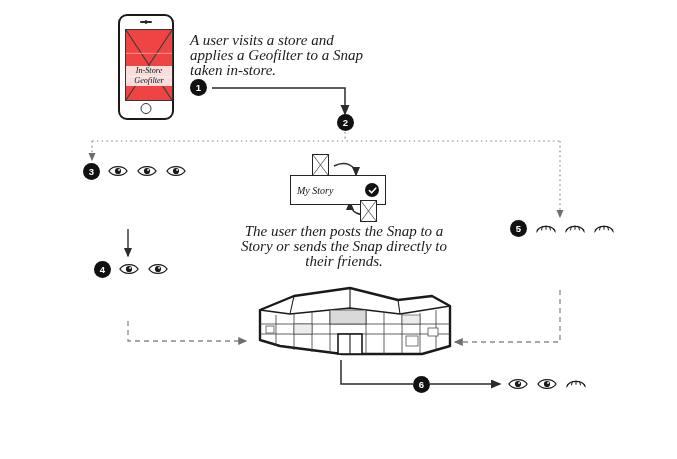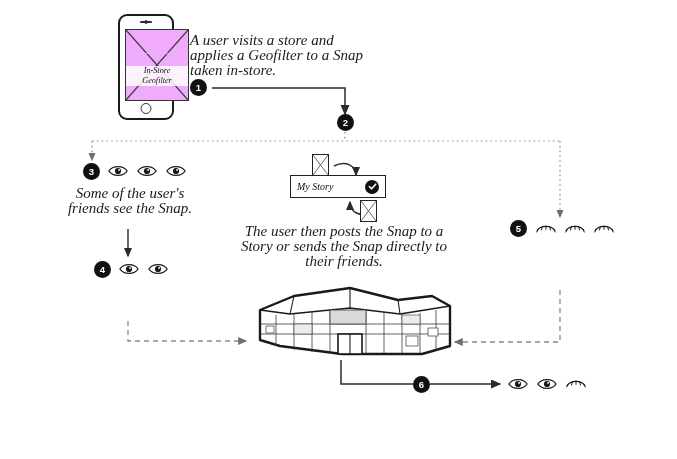"In-Store" .phone-screen { background: #f0abfc -> #ef4444; width: 64px -> 48px }
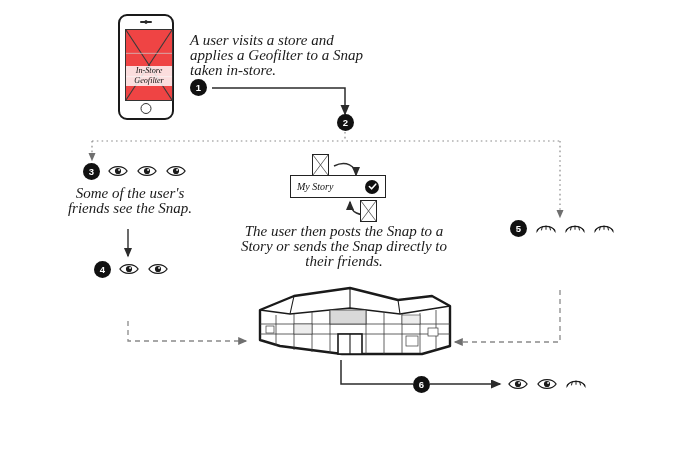"Some of the user's friends" div.abs { html: <div>Some of the user's friends see the Snap.</div> -> none }
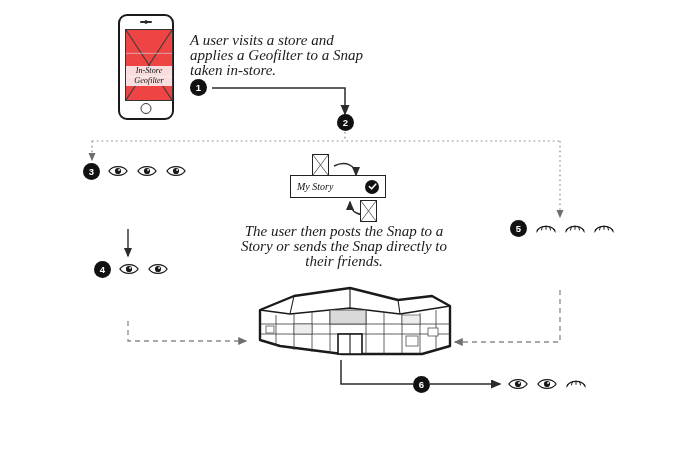"My Story" .story-card { height: 23px -> 30px }
